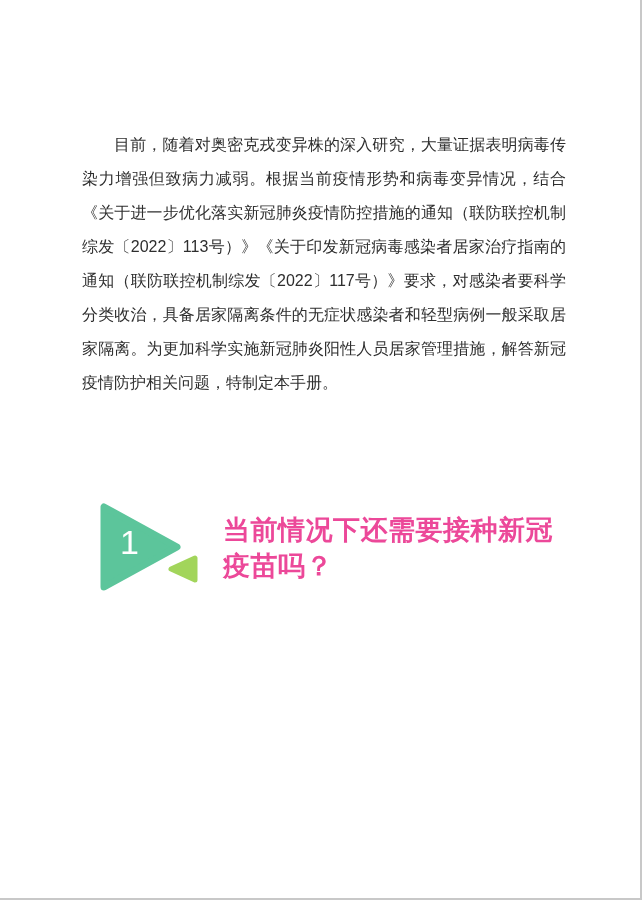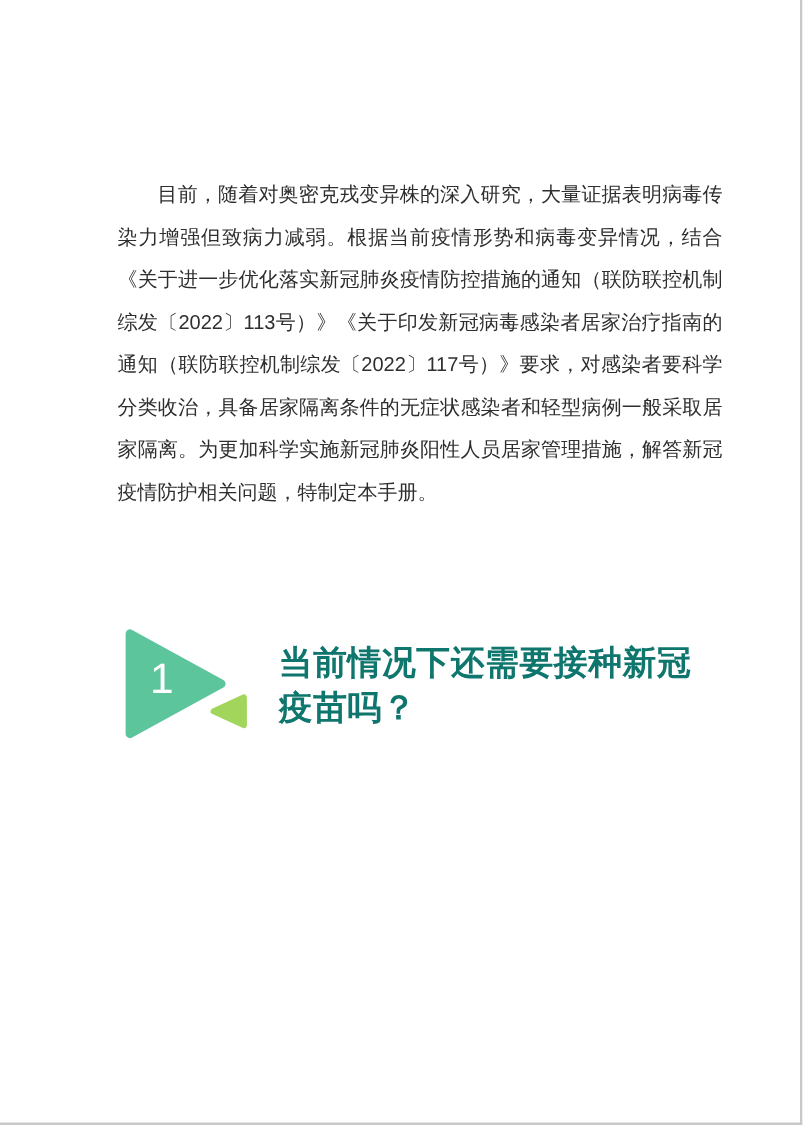"目前，随着对奥密克戎变异株的深入研究，大量证据表明病毒传染力增强但致病力减弱。根" .body-para { margin: 12px -> 0 }
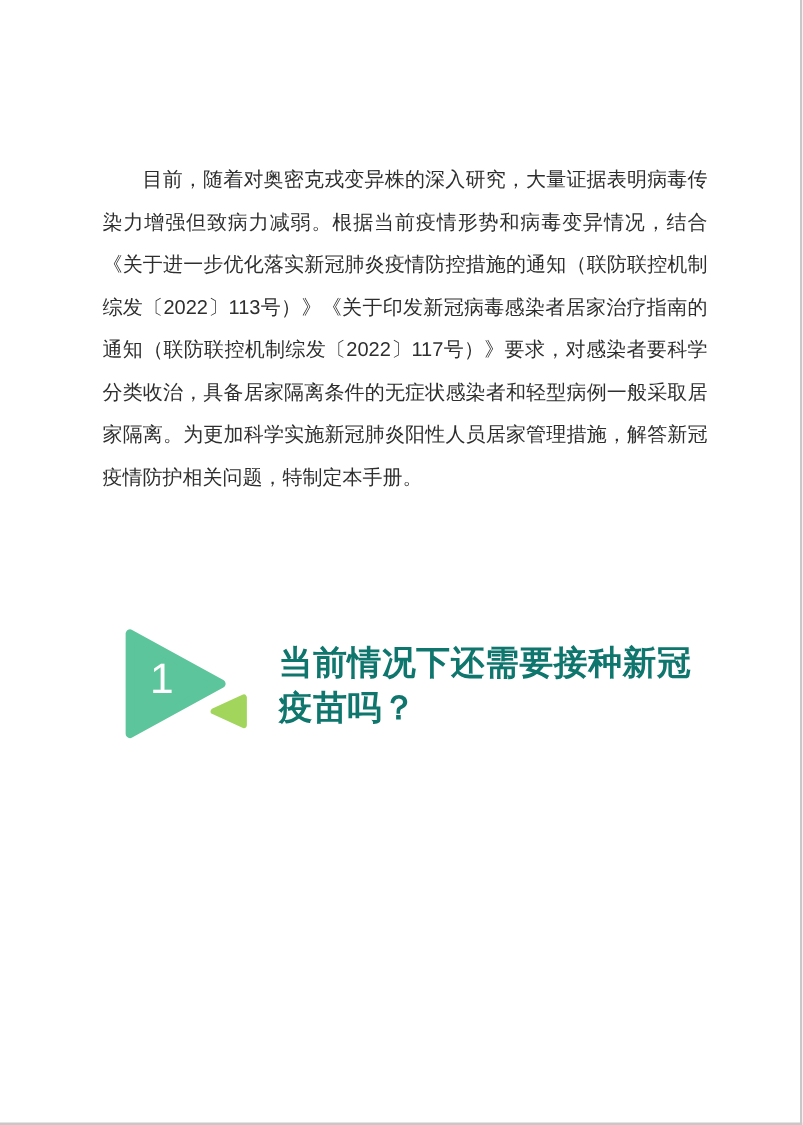"当前情况下还需要接种新冠疫苗吗？" .section-title { color: #0f766e -> #ec4899 }
